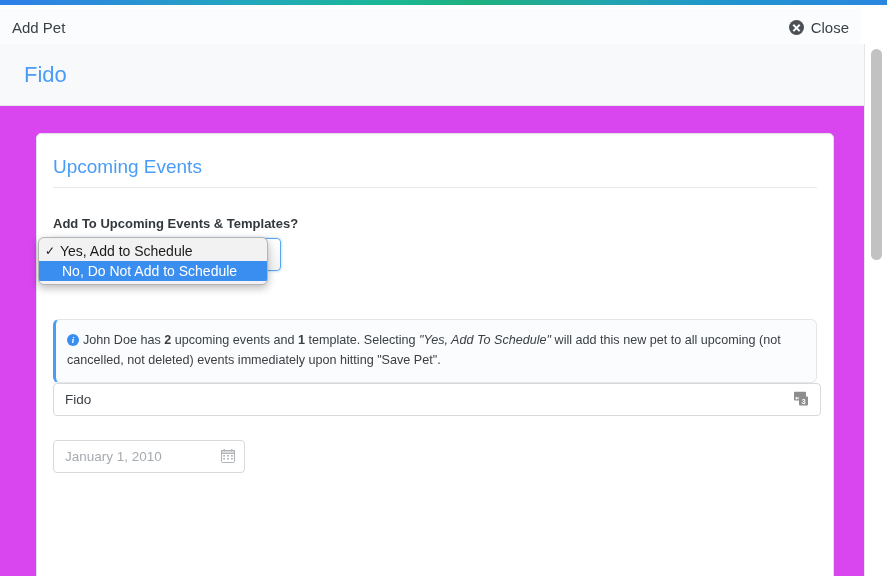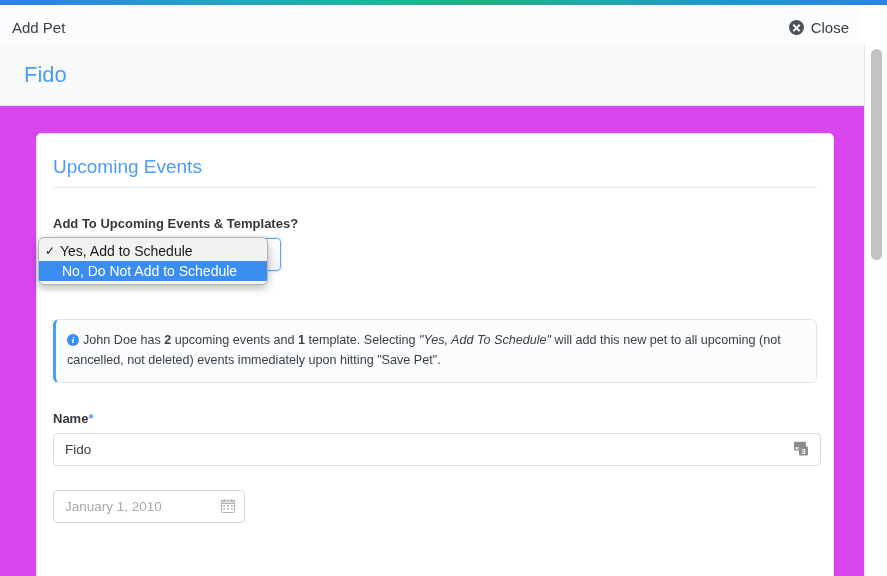"Name*" div.field-label { html: <div><span>Name</span><span>*</span></div> -> none }
